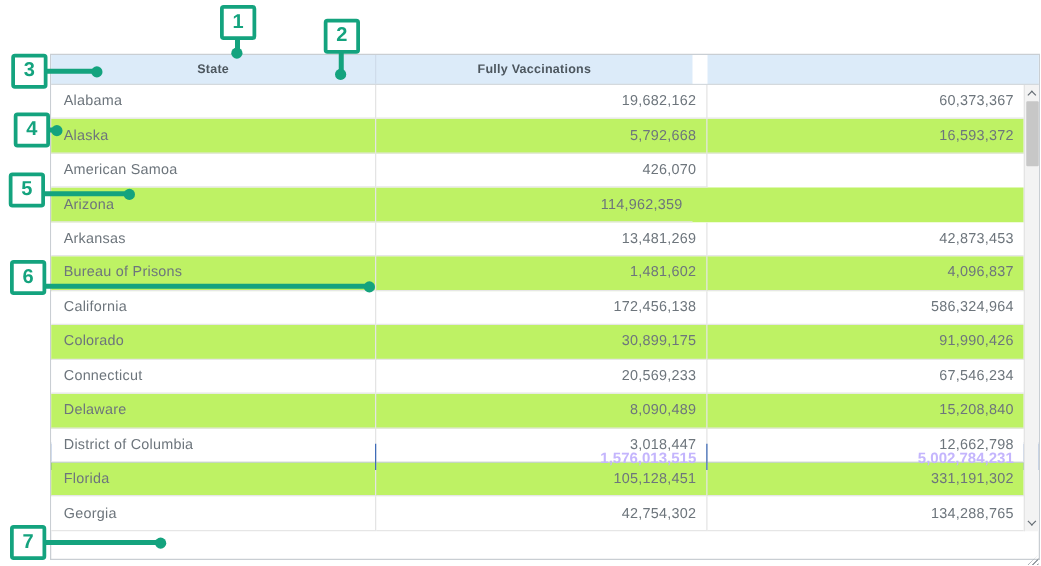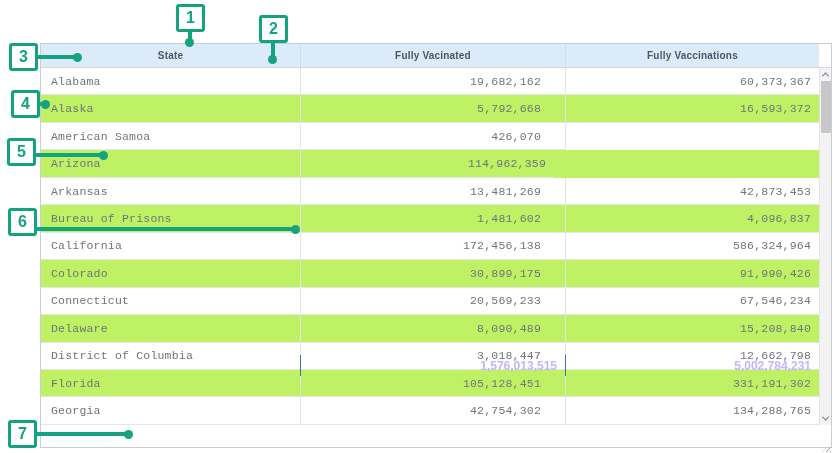"Fully Vacinated" div.th { html: <div>Fully Vacinated</div> -> none }
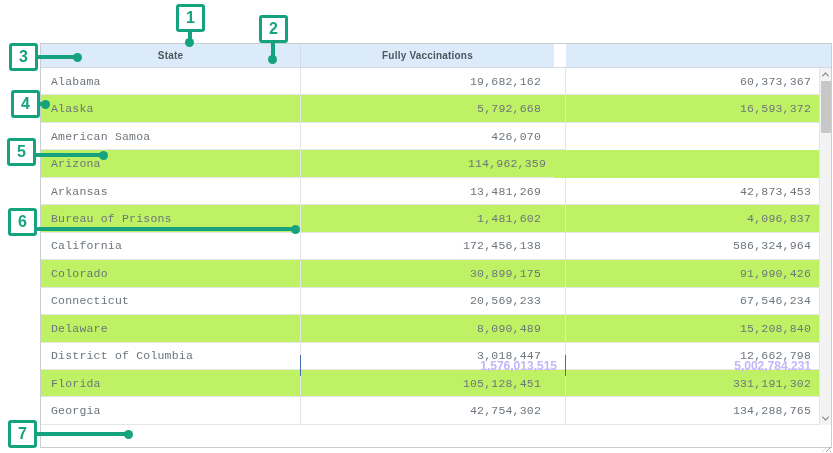"Alabama" .tbody-wrap { font-family: Liberation Mono, monospace -> none }
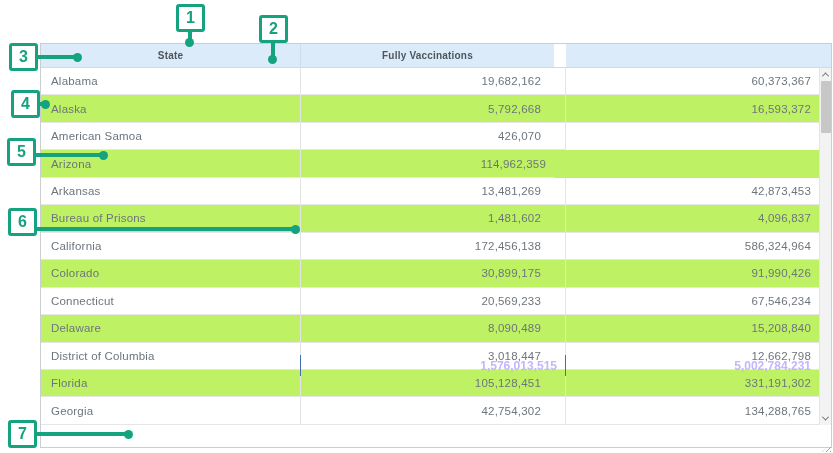"19,682,162" .td.c2 { padding-right: 24px -> 8px }
